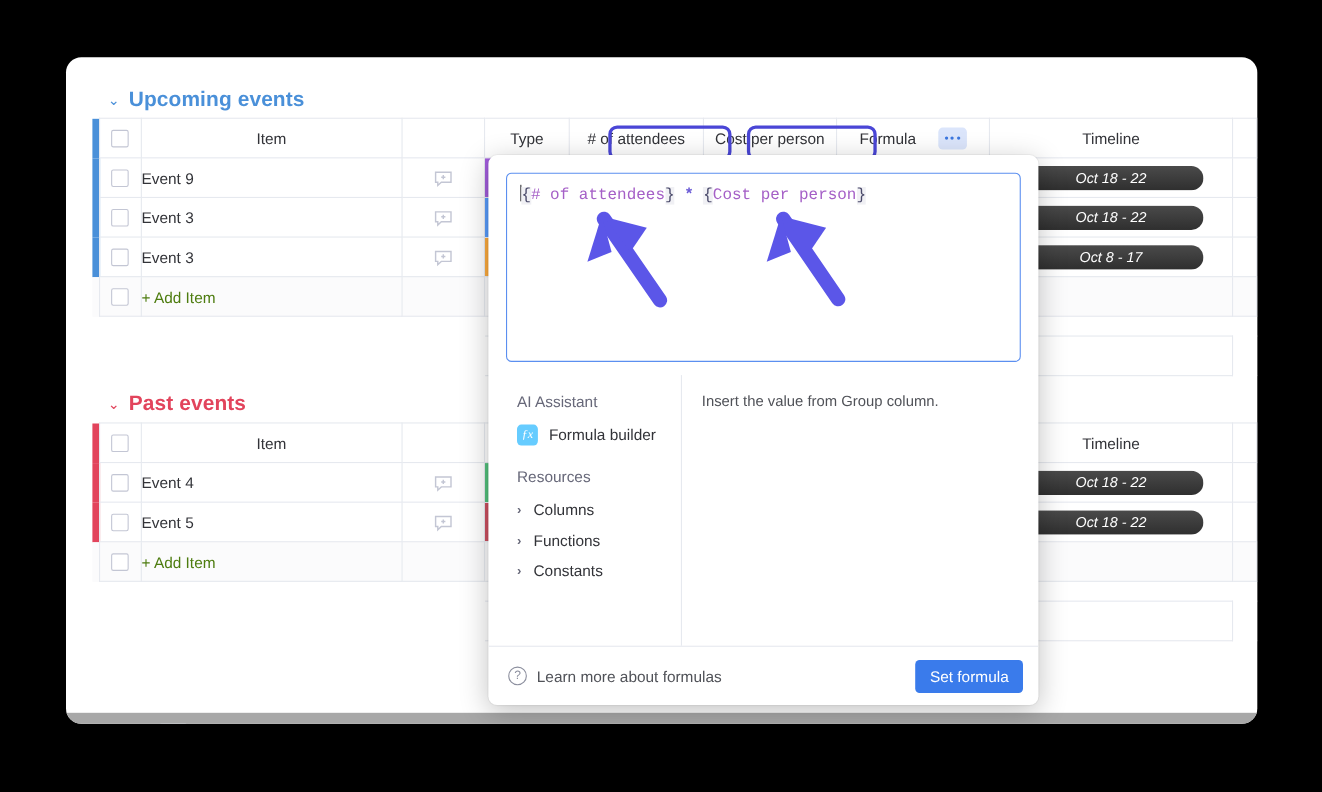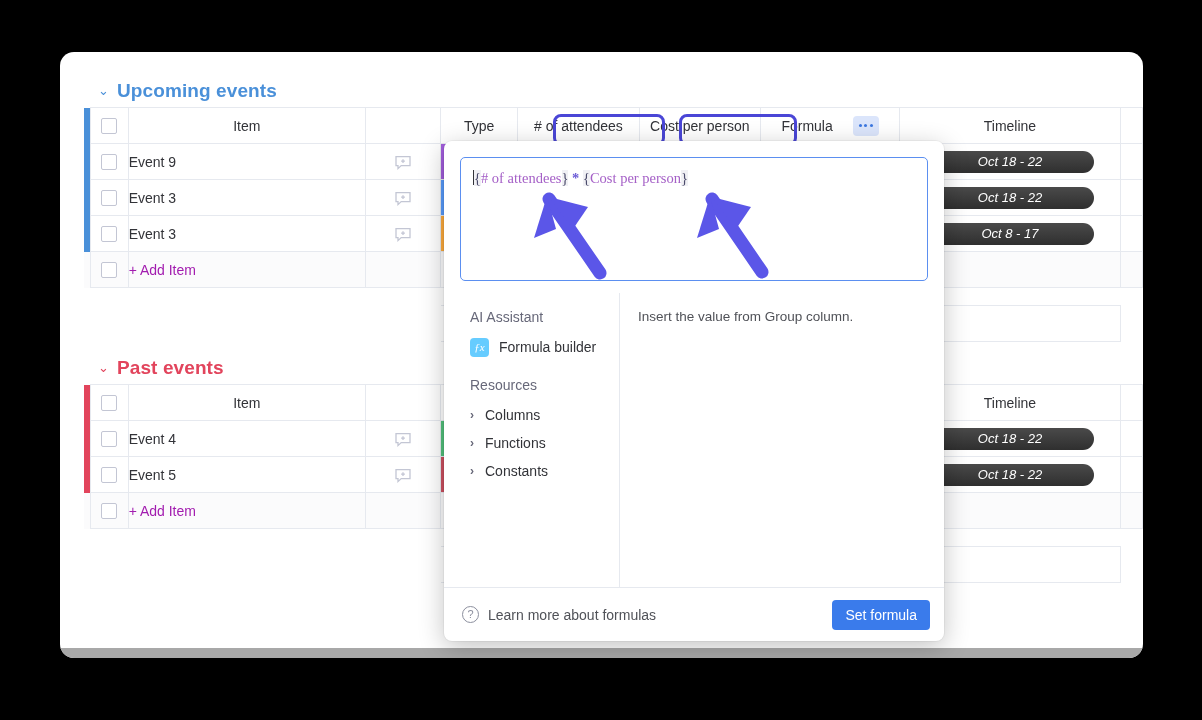"{# of attendees} * {Cost" .editor { font-family: Liberation Serif, serif -> Liberation Mono, monospace; height: 124px -> 172px }
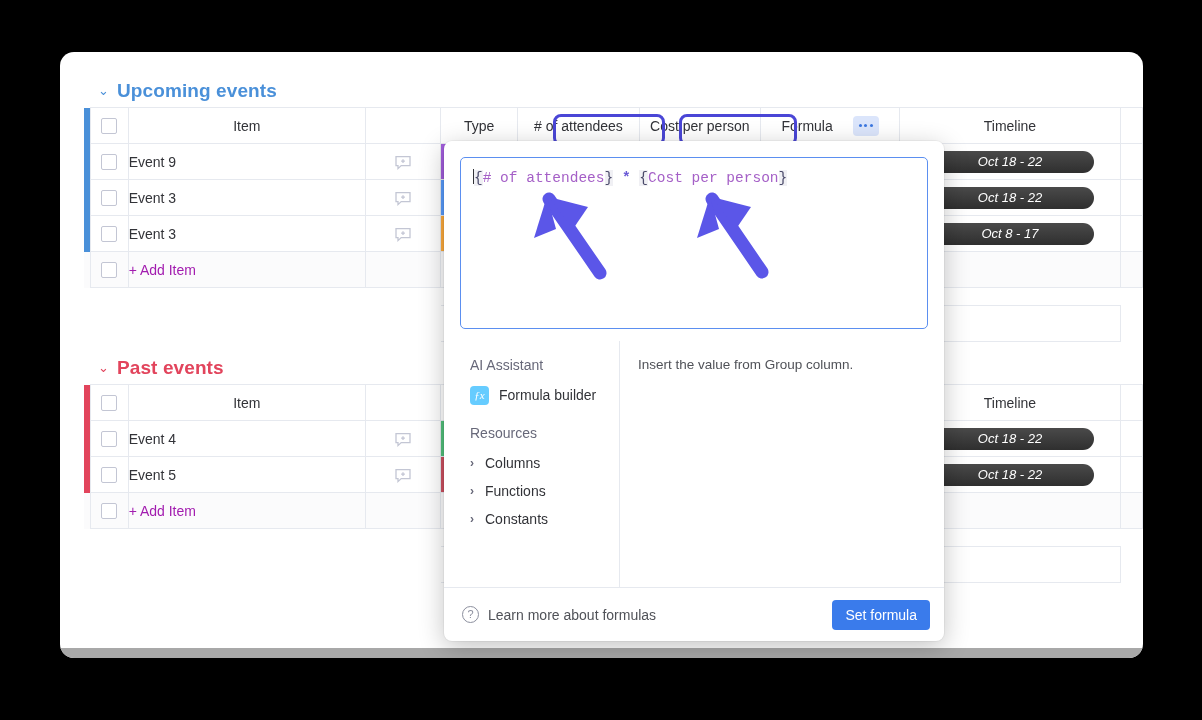"+ Add Item" .cell-add { color: #a21caf -> #4d7c0f }
